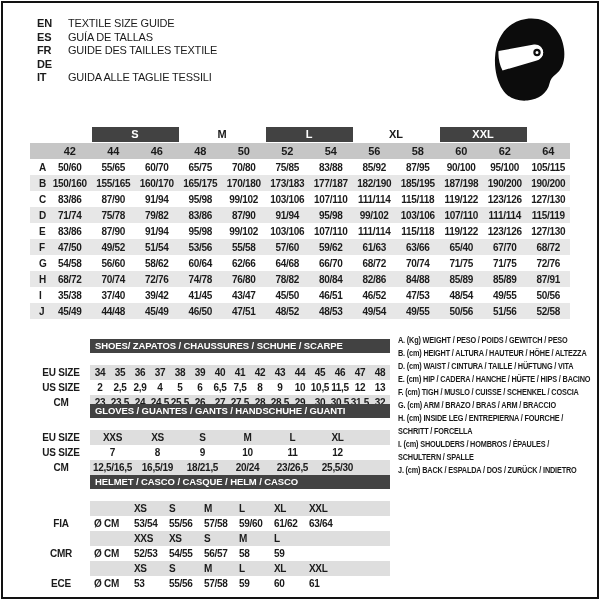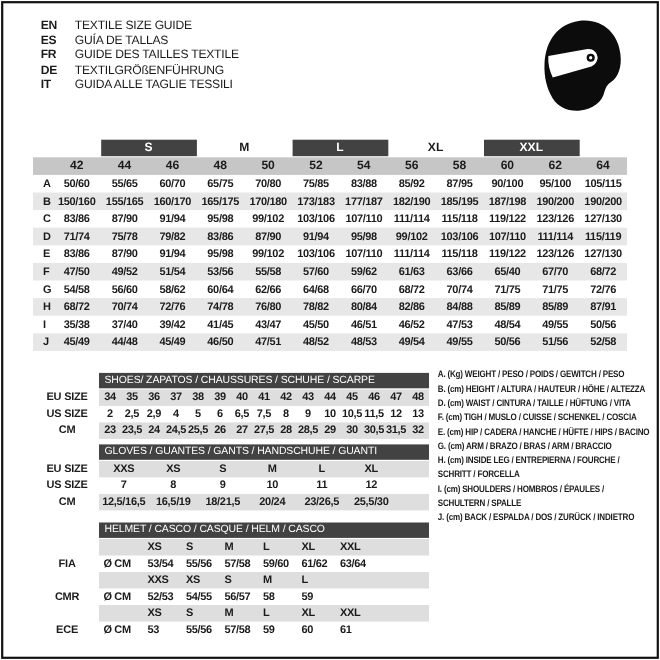"TEXTILGRÖßENFÜHRUNG" span.lang-text { html: <span>TEXTILGRÖßENFÜHRUNG</span> -> none }
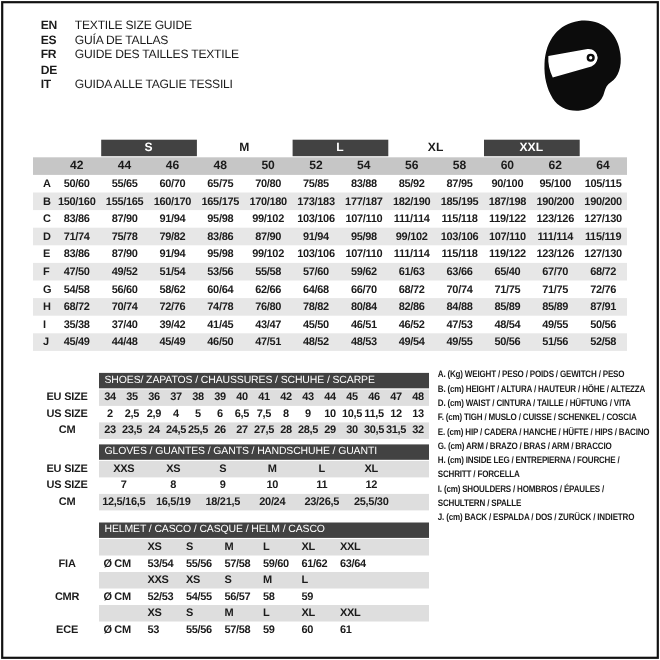"SHOES/ ZAPATOS / CHAUSSURES /" .subtitle { font-weight: 400 -> 700; margin-bottom: 1px -> 12px }
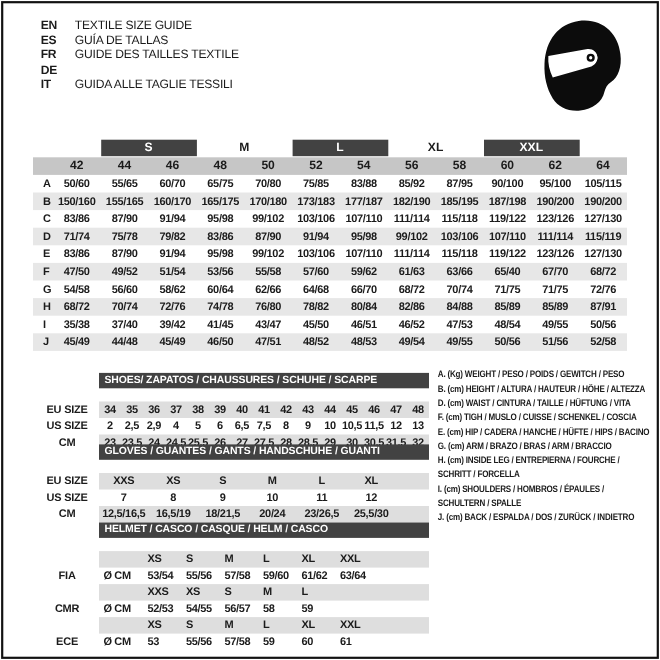"F. (cm) TIGH / MUSLO" div.legend-item { order: before "E. (cm) HIP / CADERA" -> after "E. (cm) HIP / CADERA" }
